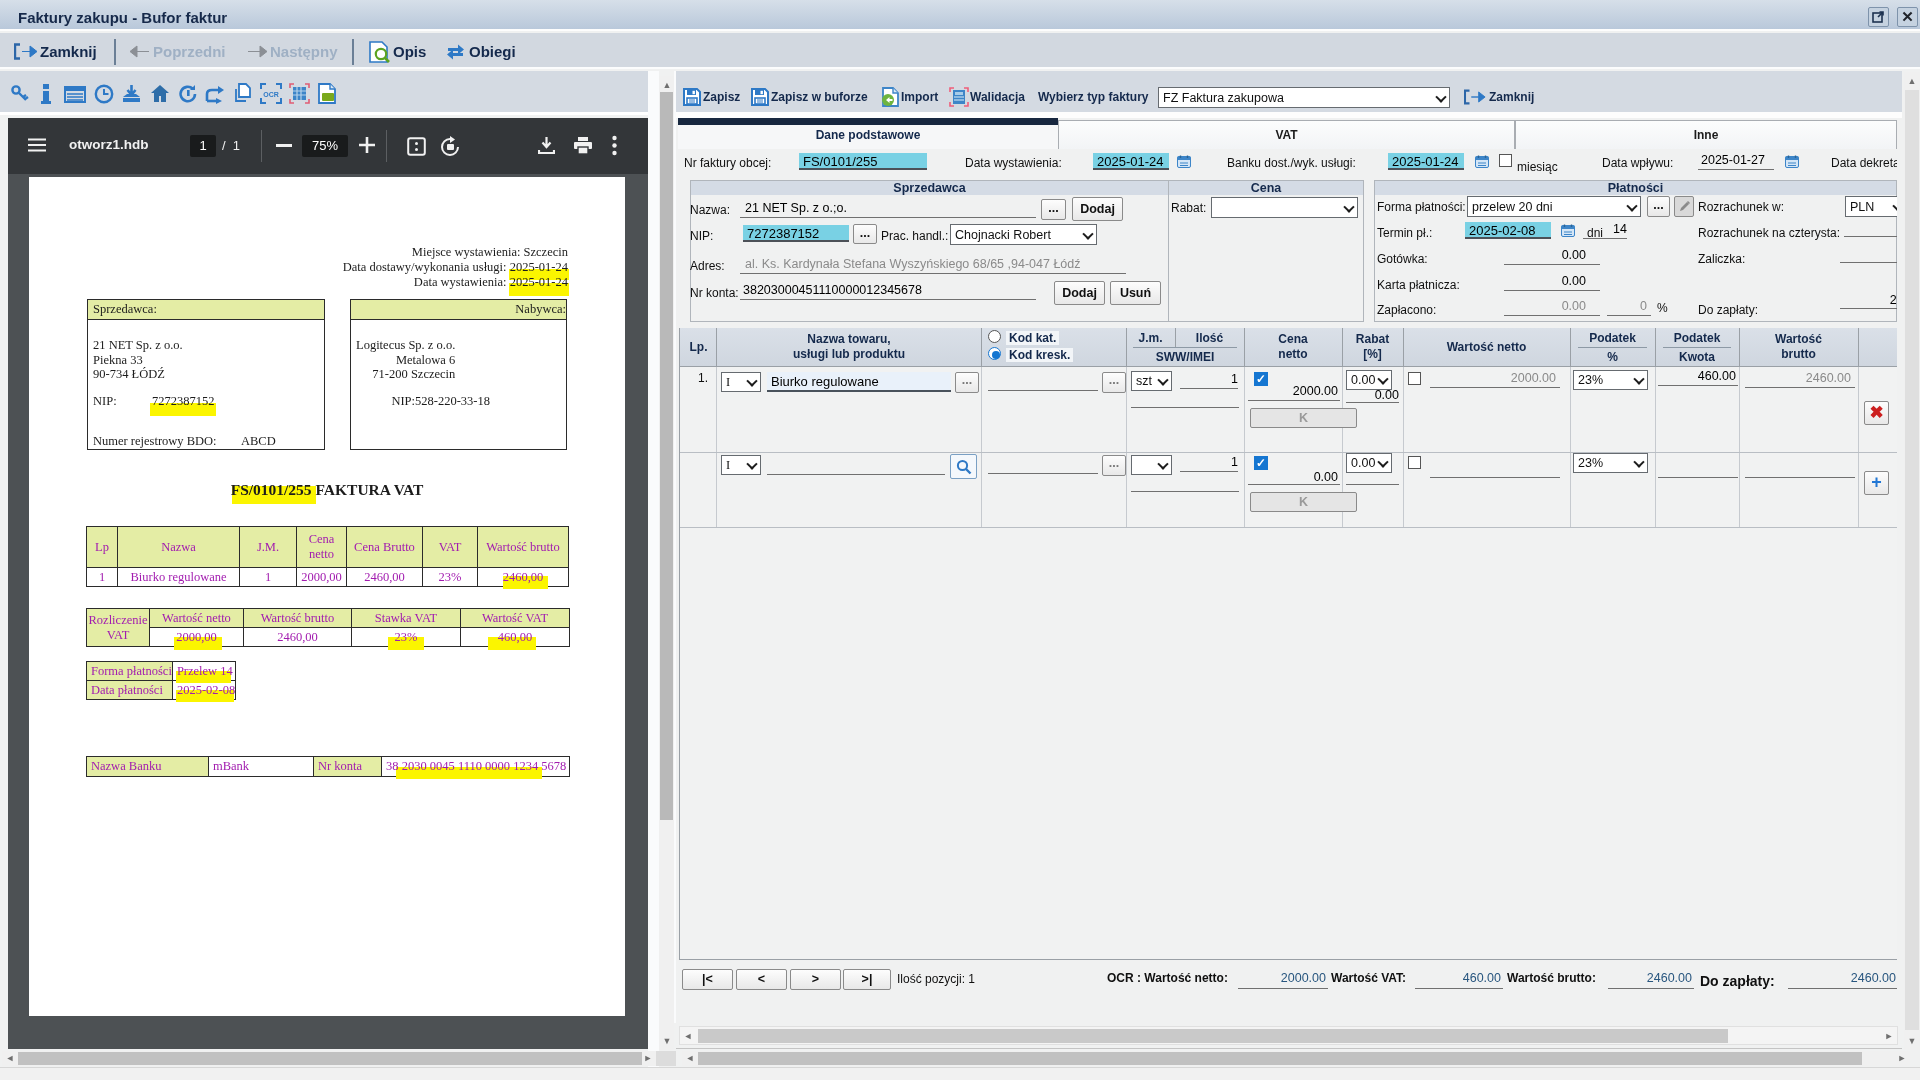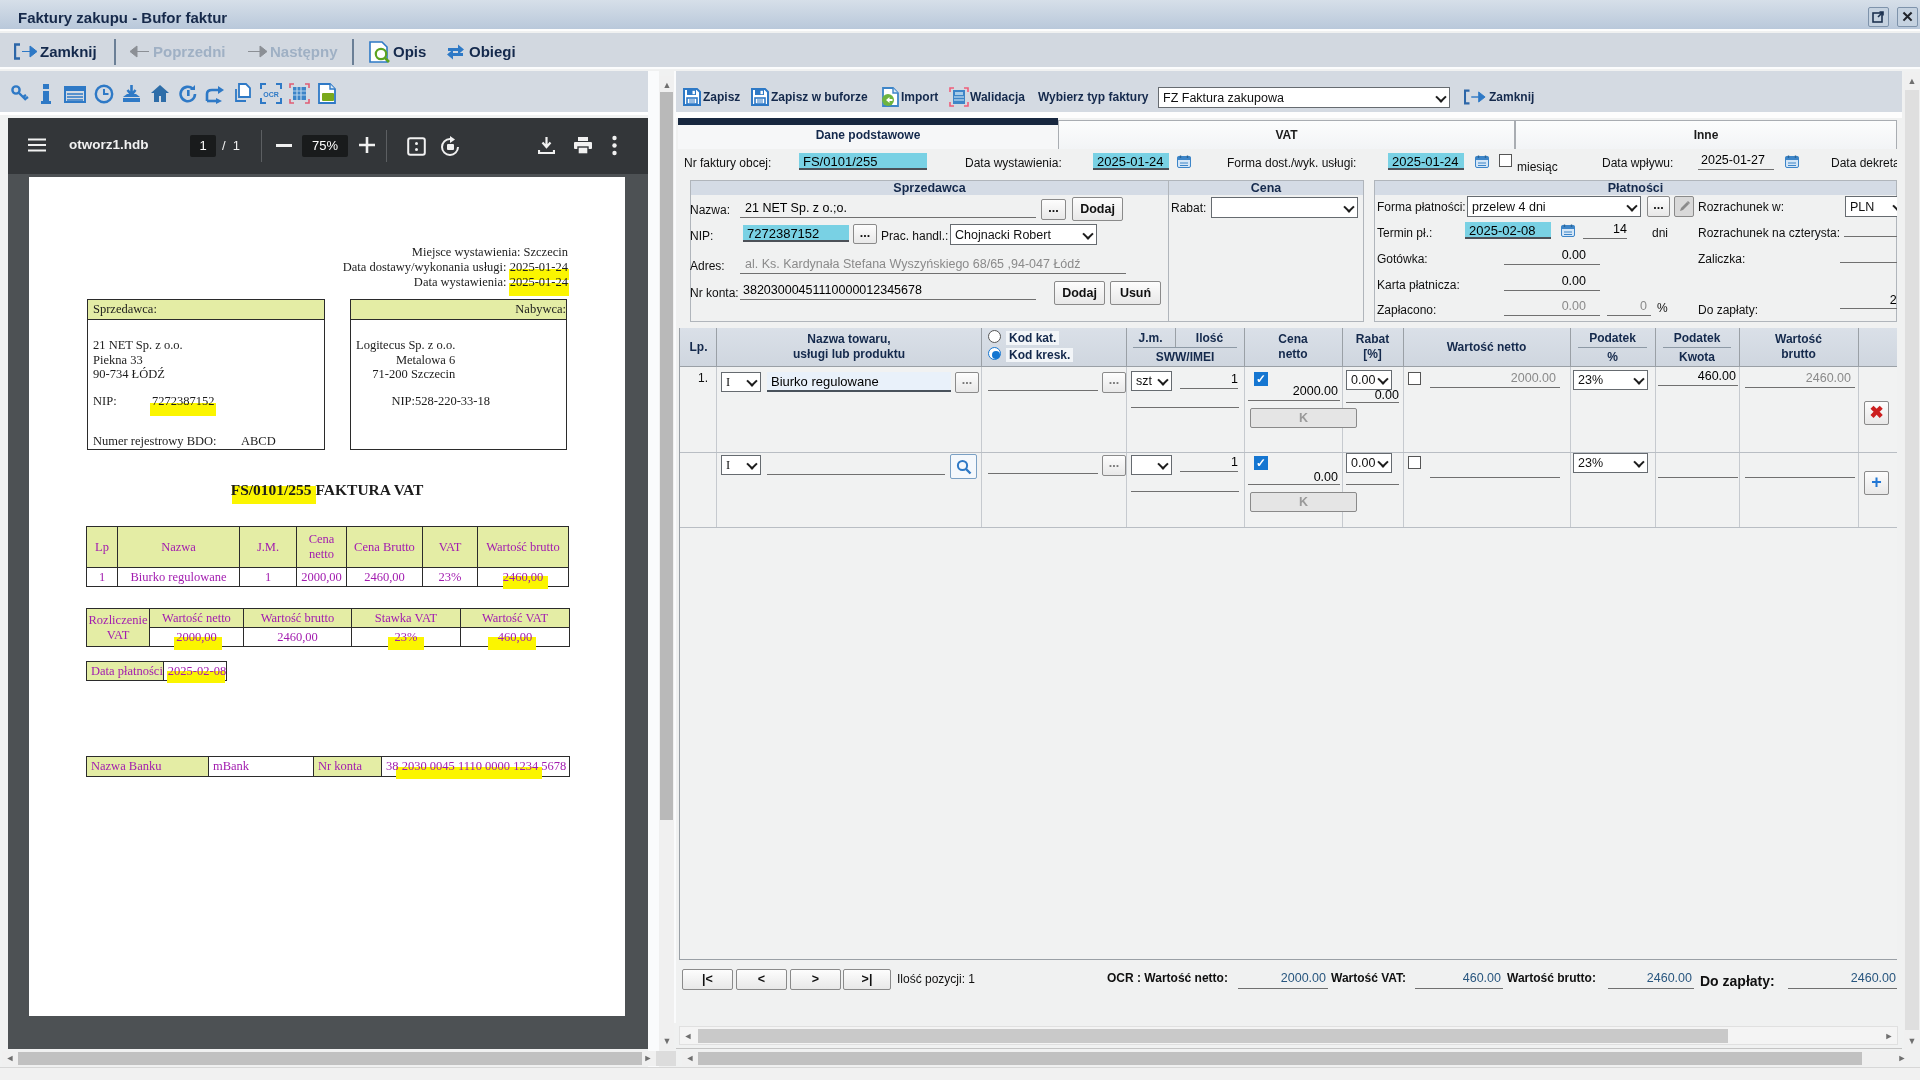"Forma dost./wyk. usługi:" div.abs { text: Forma -> Banku }
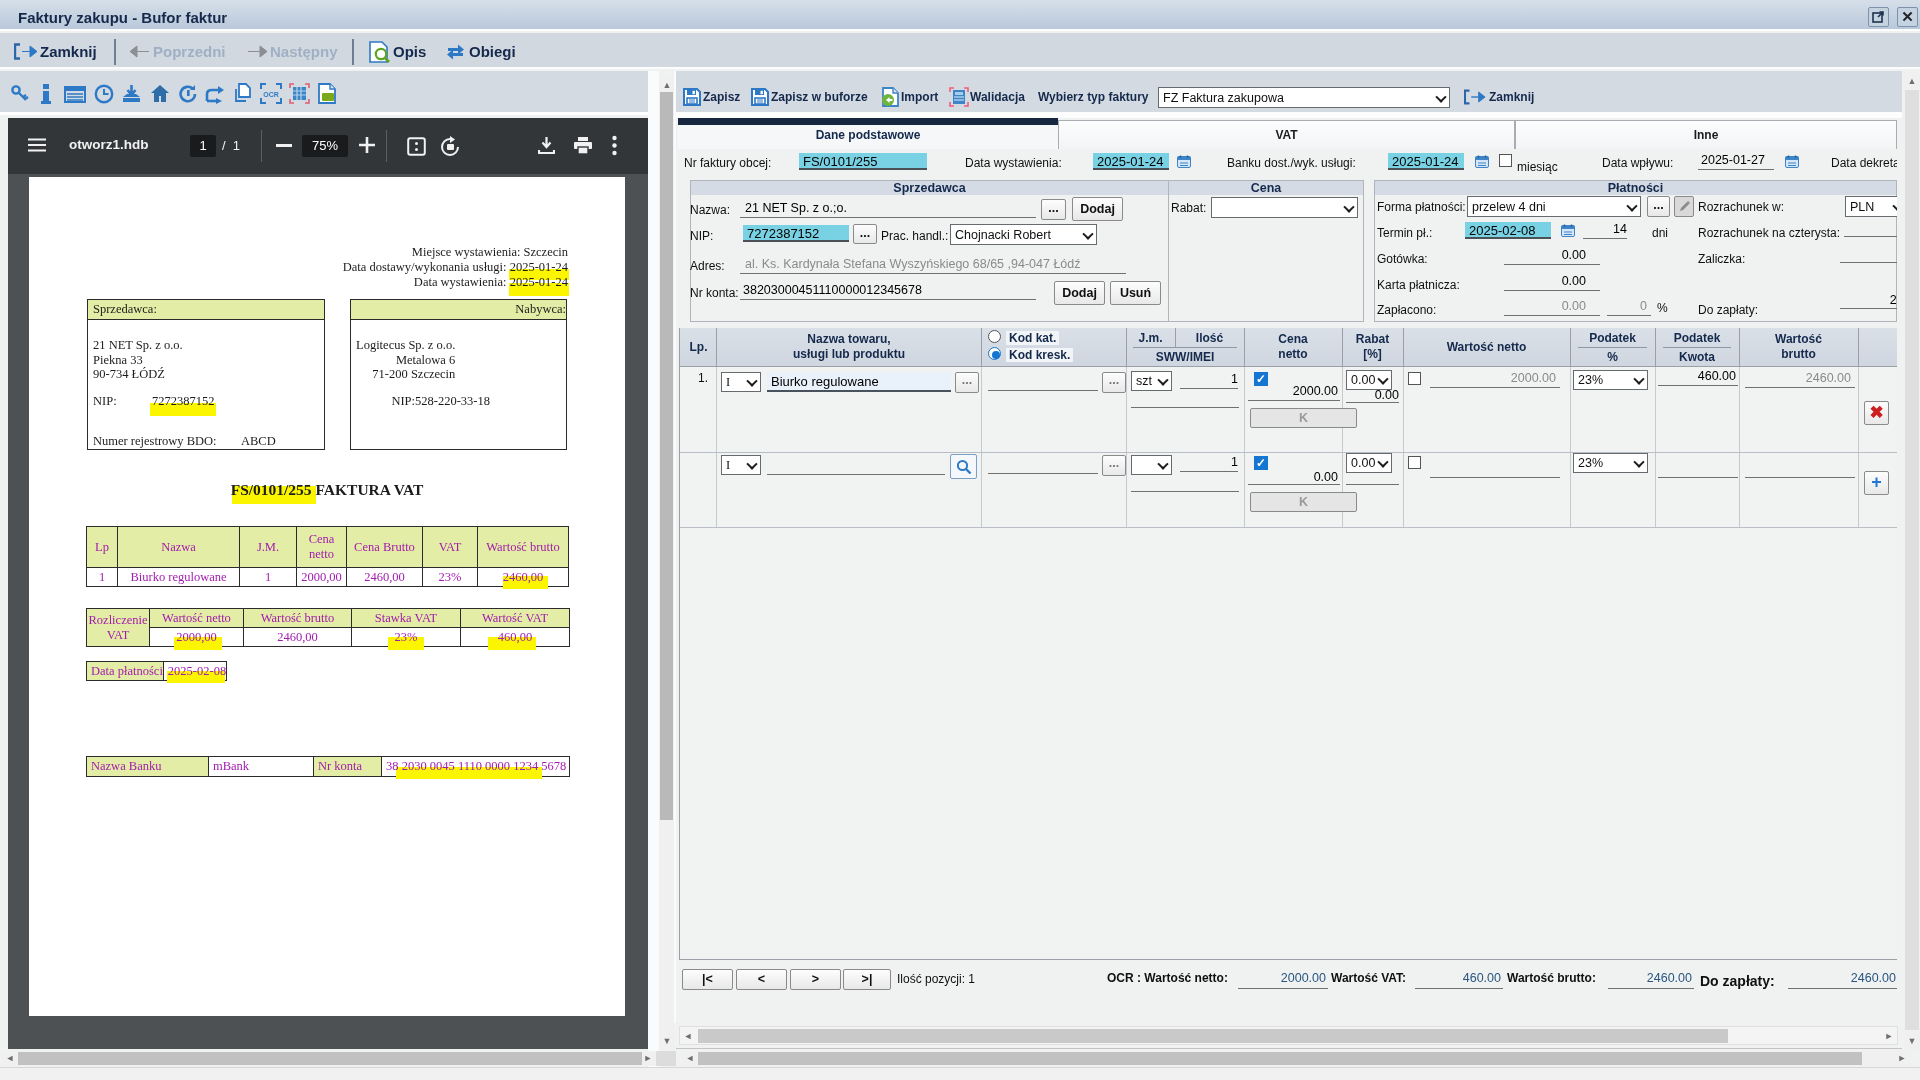"przelew 4 dni" span.st { text: 4 -> 20 }
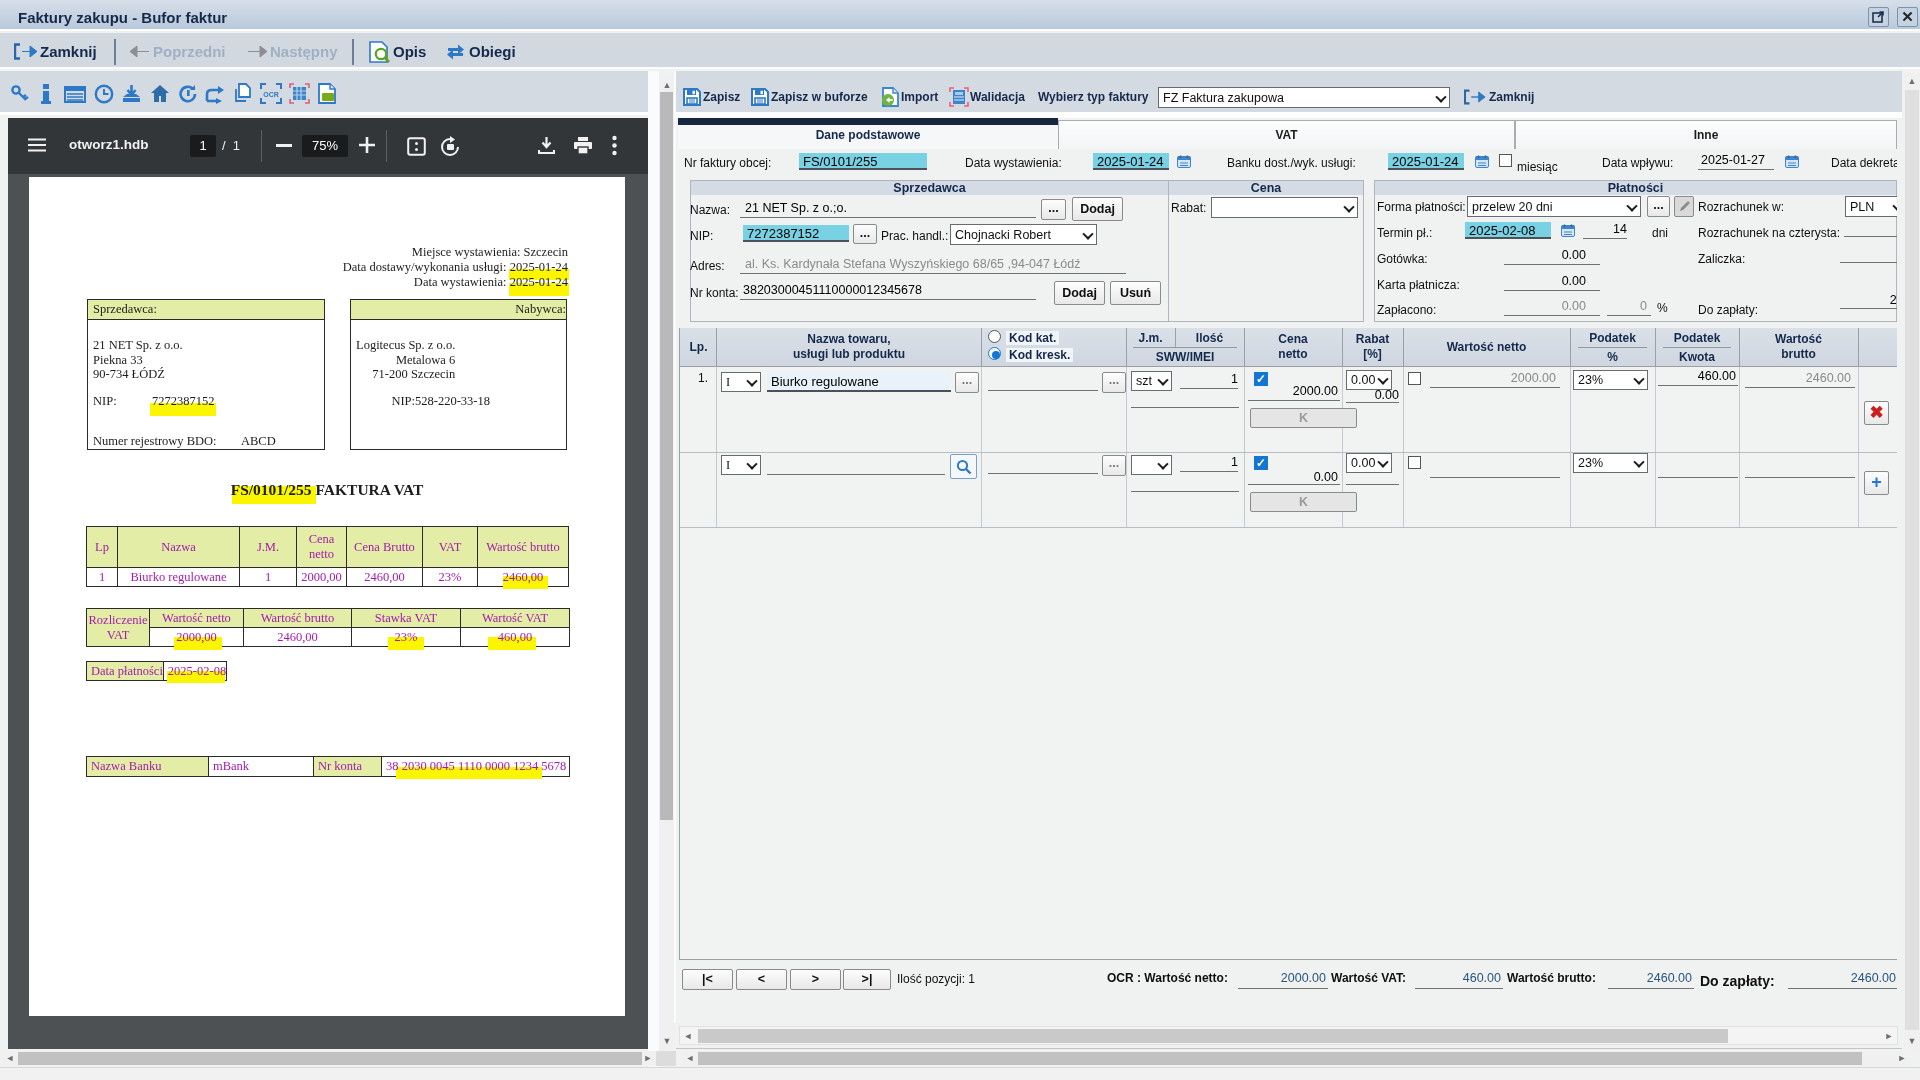"dni" div.abs { left: 1652px -> 1587px }
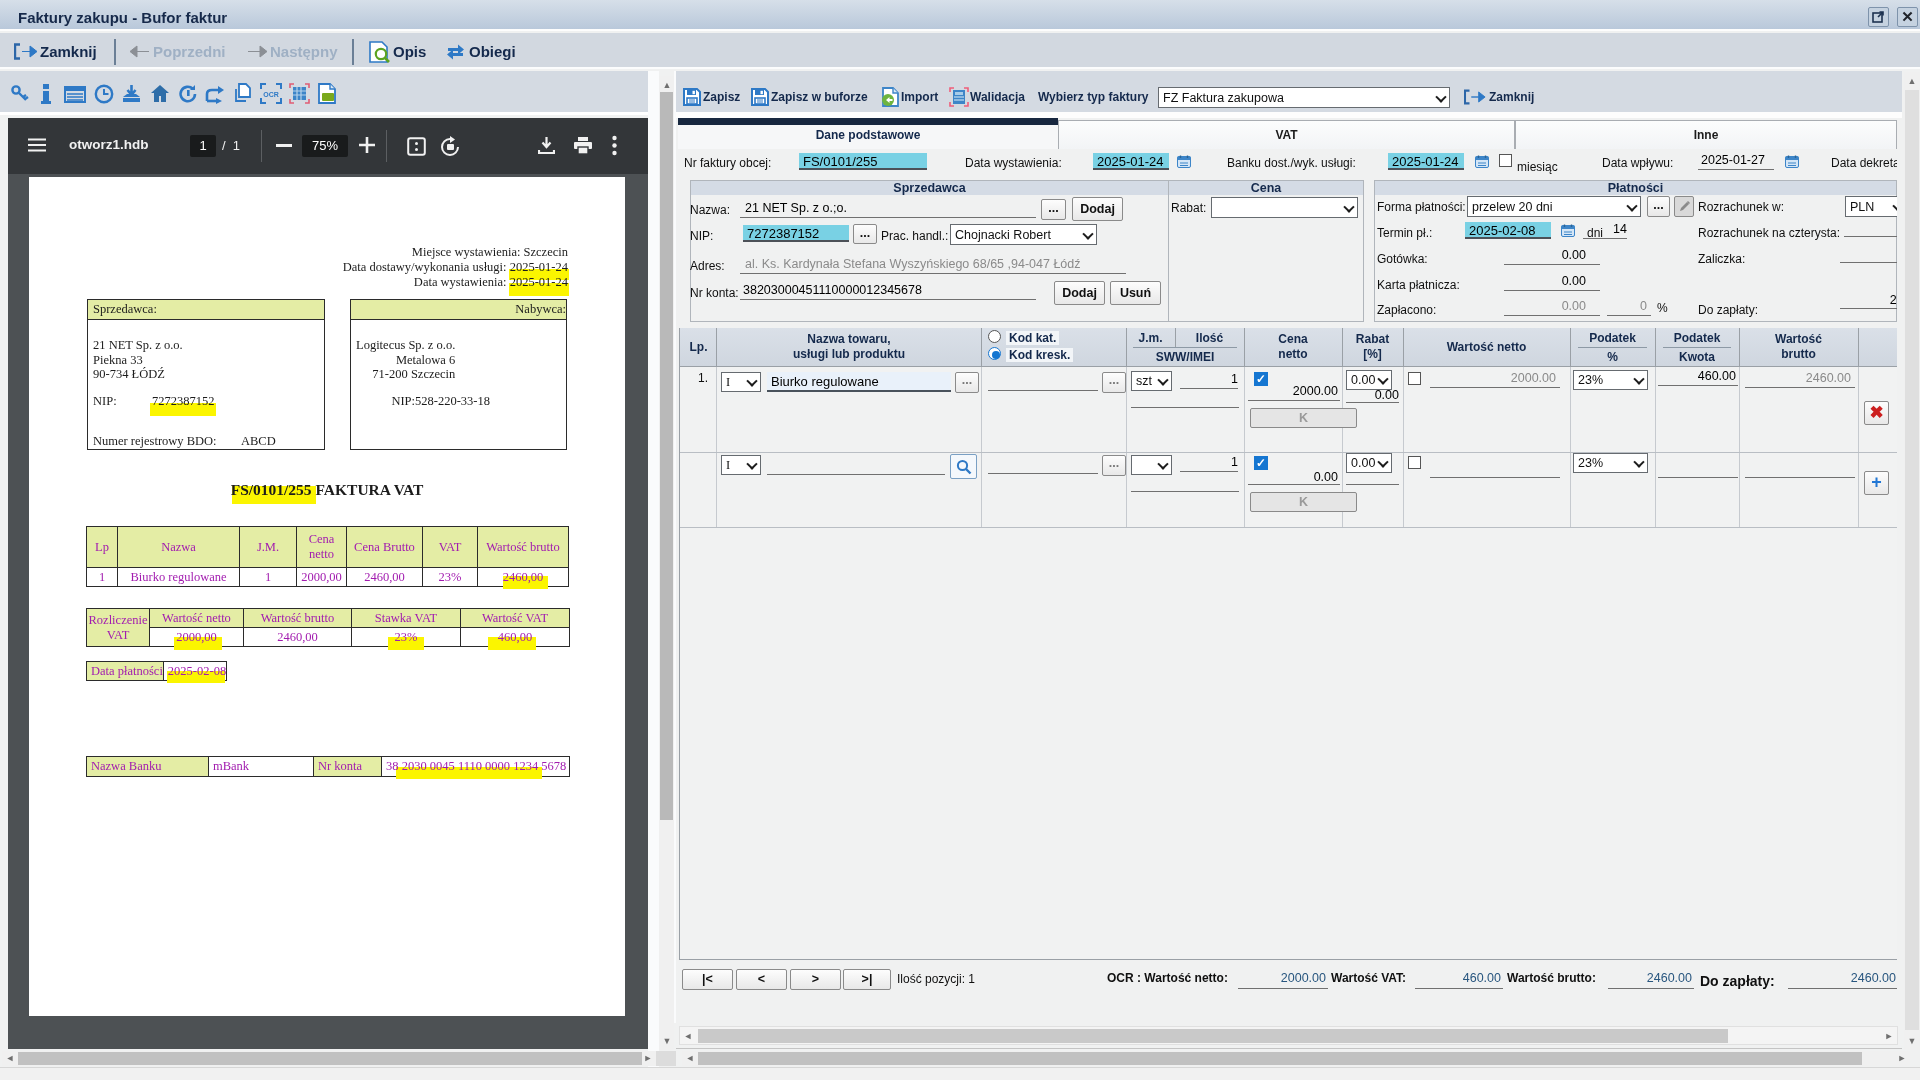"Forma płatności" tr { html: none -> <tr> <td>Forma płatności</td> <td><div></div><span>Przelew 14</span></td> </tr> }
